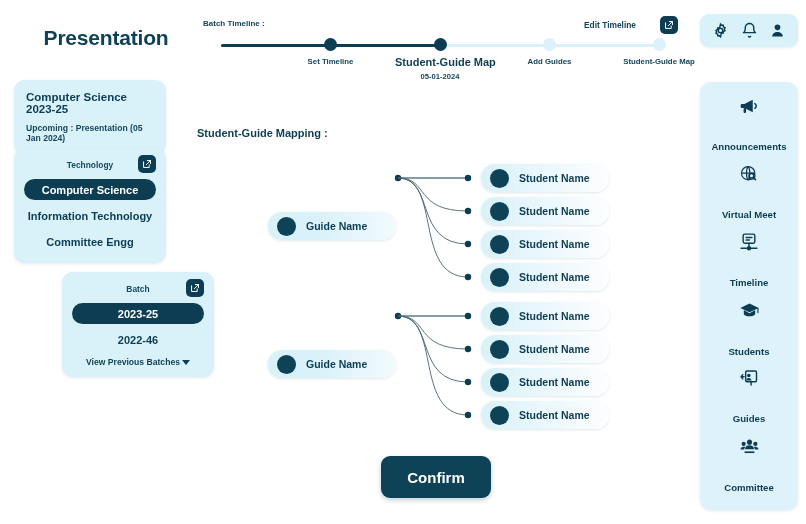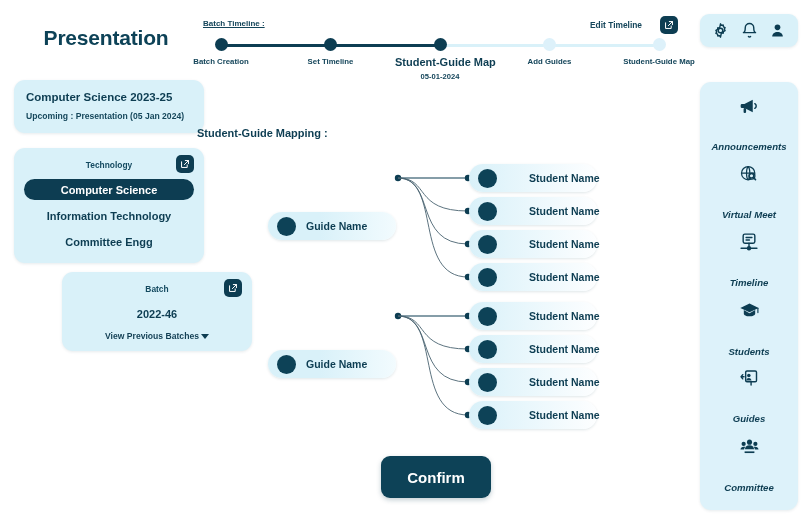"Batch Timeline :" .timeline-label { text-decoration: underline -> none }
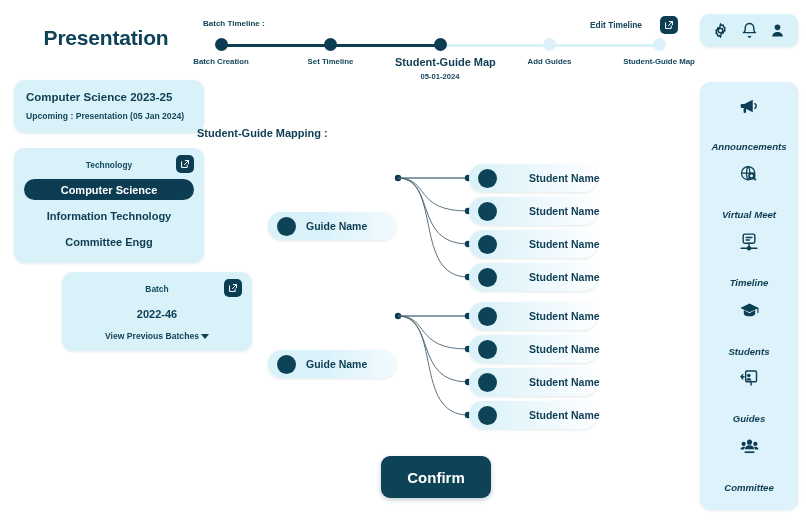"Edit Timeline" .edit-timeline { gap: 18px -> 24px }
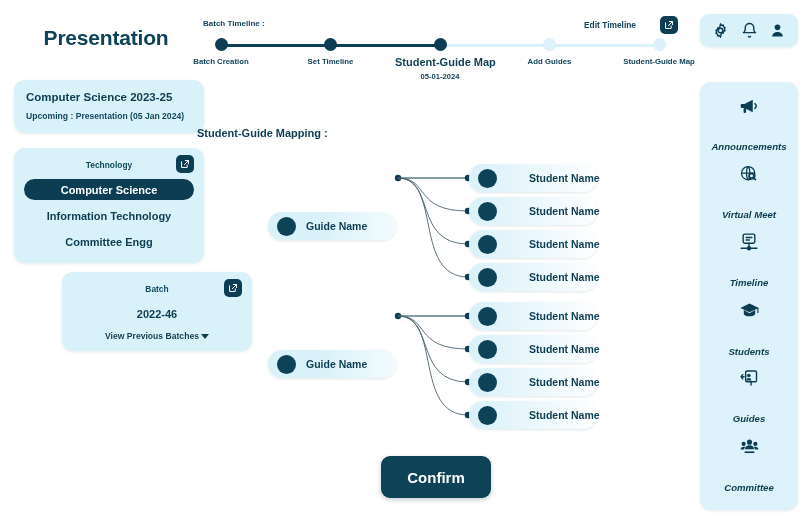"Batch Creation" div.step { html: <div> <div></div> <div>Batch Creation</div> </div> -> none }
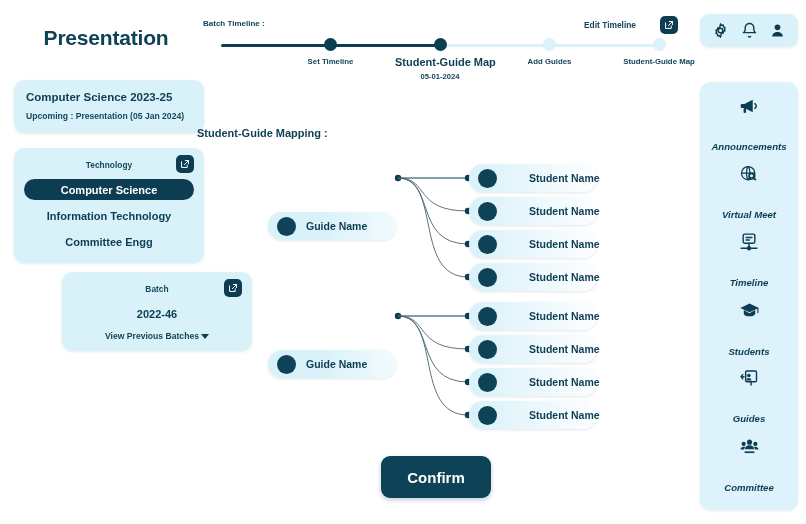"Computer Science 2023-25" .lcard { width: 190px -> 152px }
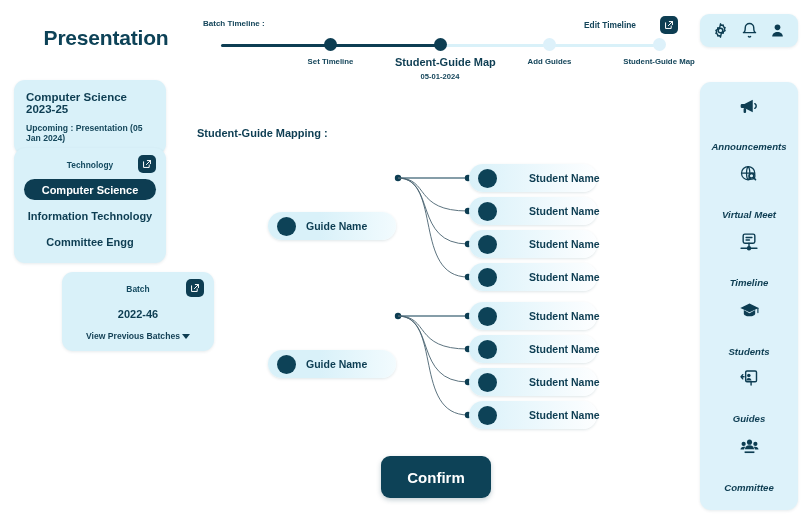"Announcements" .navitem { font-style: italic -> none }
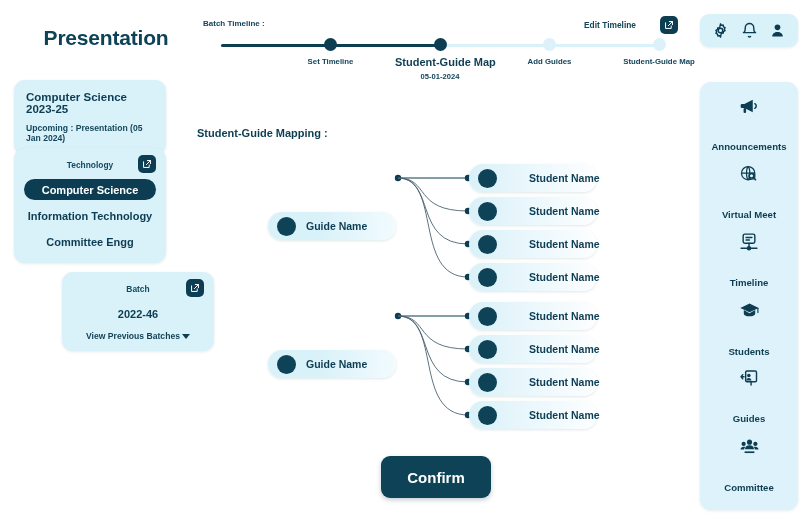"Student Name" .node.student { gap: 22px -> none; left: 273px -> 285px }
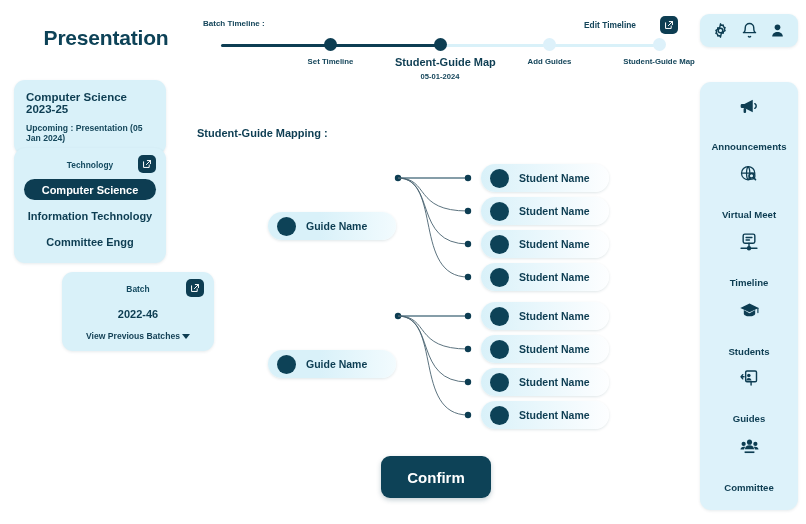"2023-25" div.opt { html: none -> <div>2023-25</div> }
